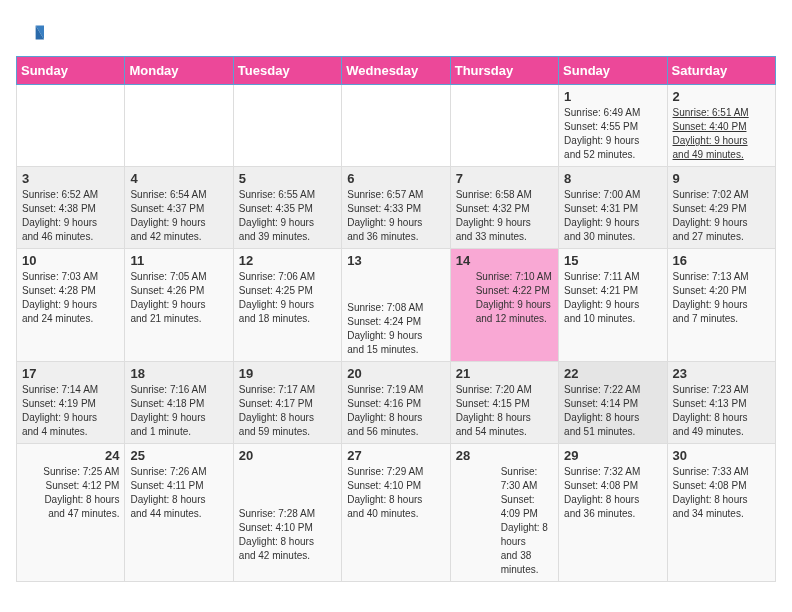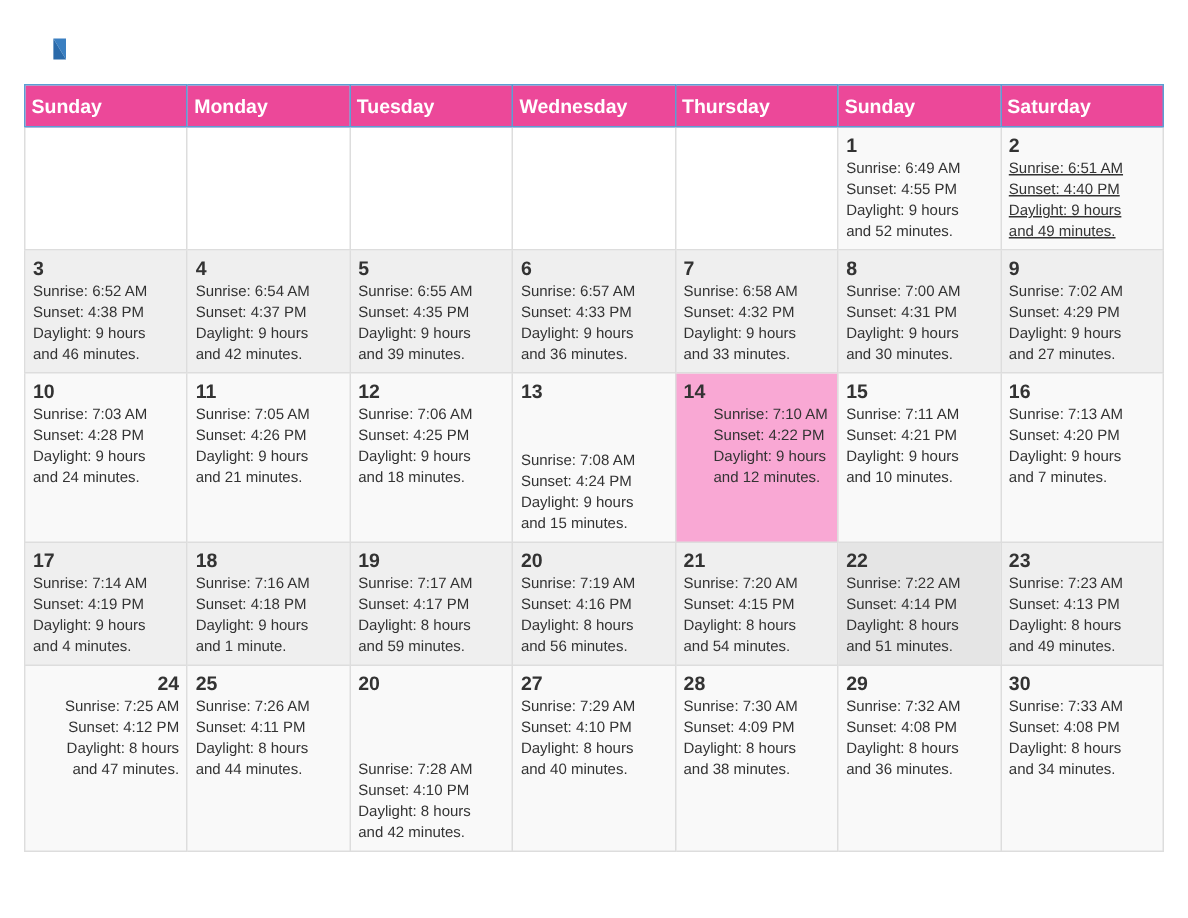"Sunrise: 7:30 AM" div.day-info { margin-left: none -> 45px }
